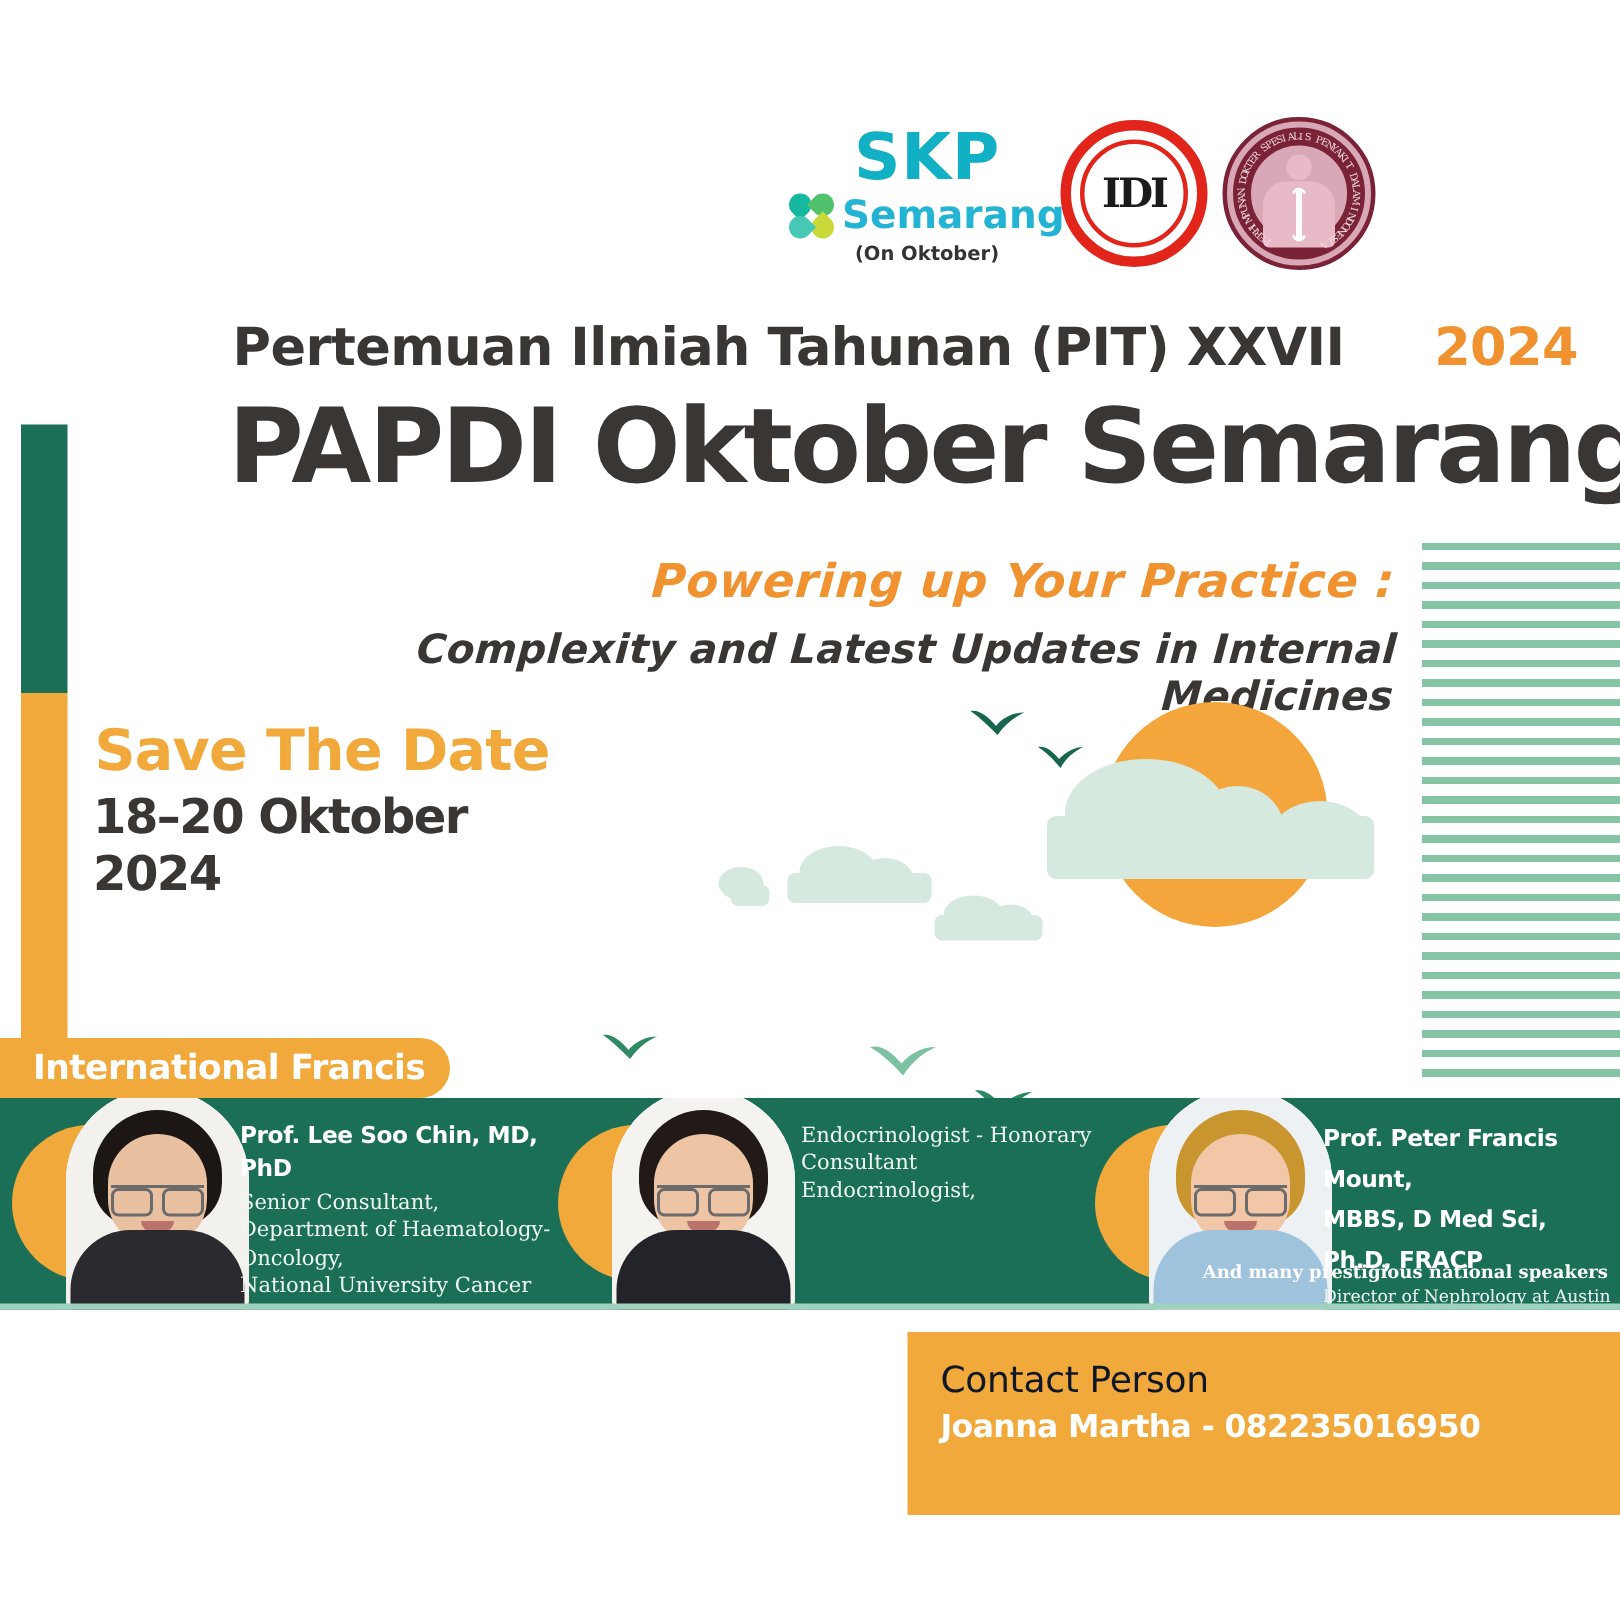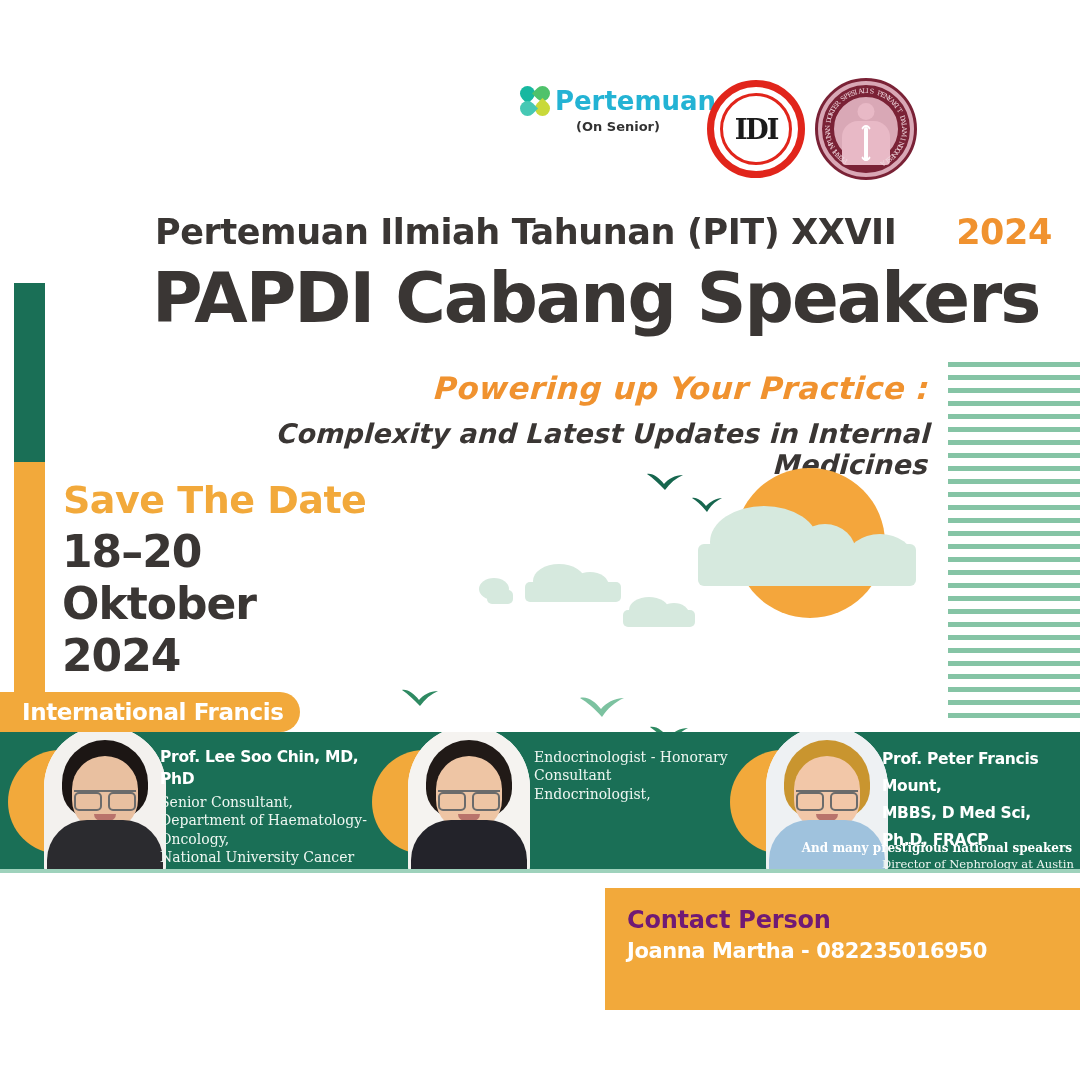"SKP" div.skp-word { html: none -> <div>SKP</div> }
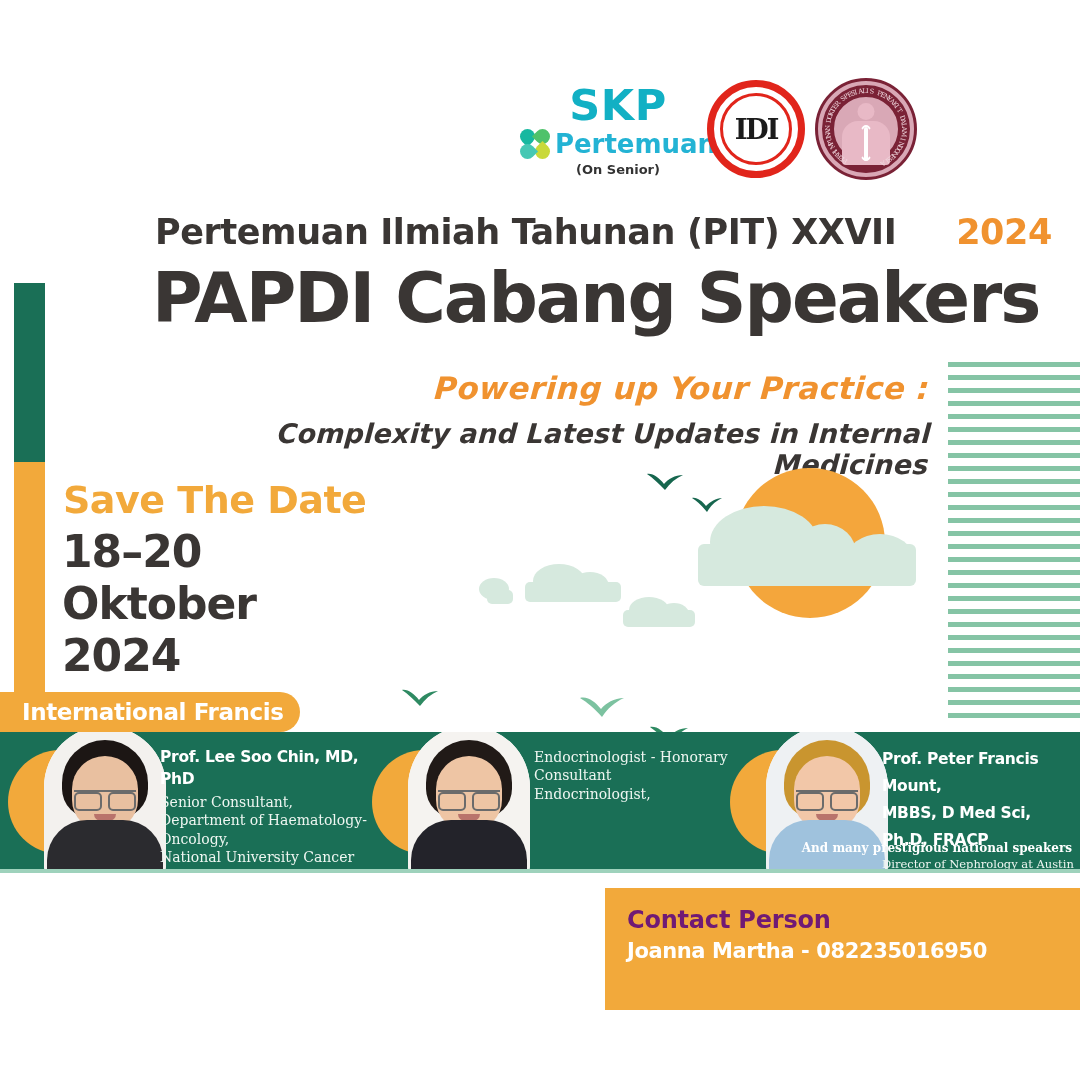"Pertemuan" span.kem-word { text: Pertemuan -> Semarang }
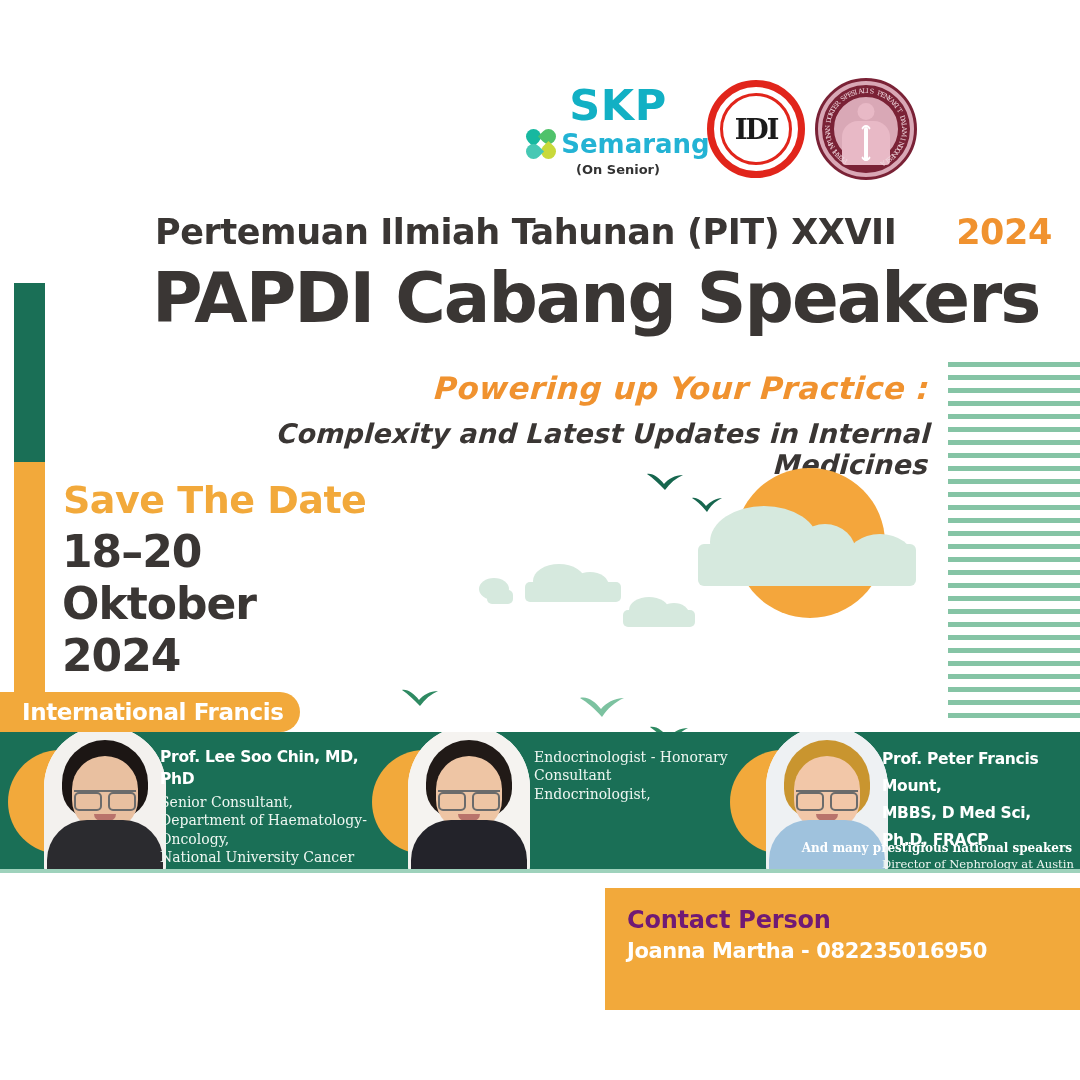"(On Senior)" div.onproc { text: Senior -> Oktober }
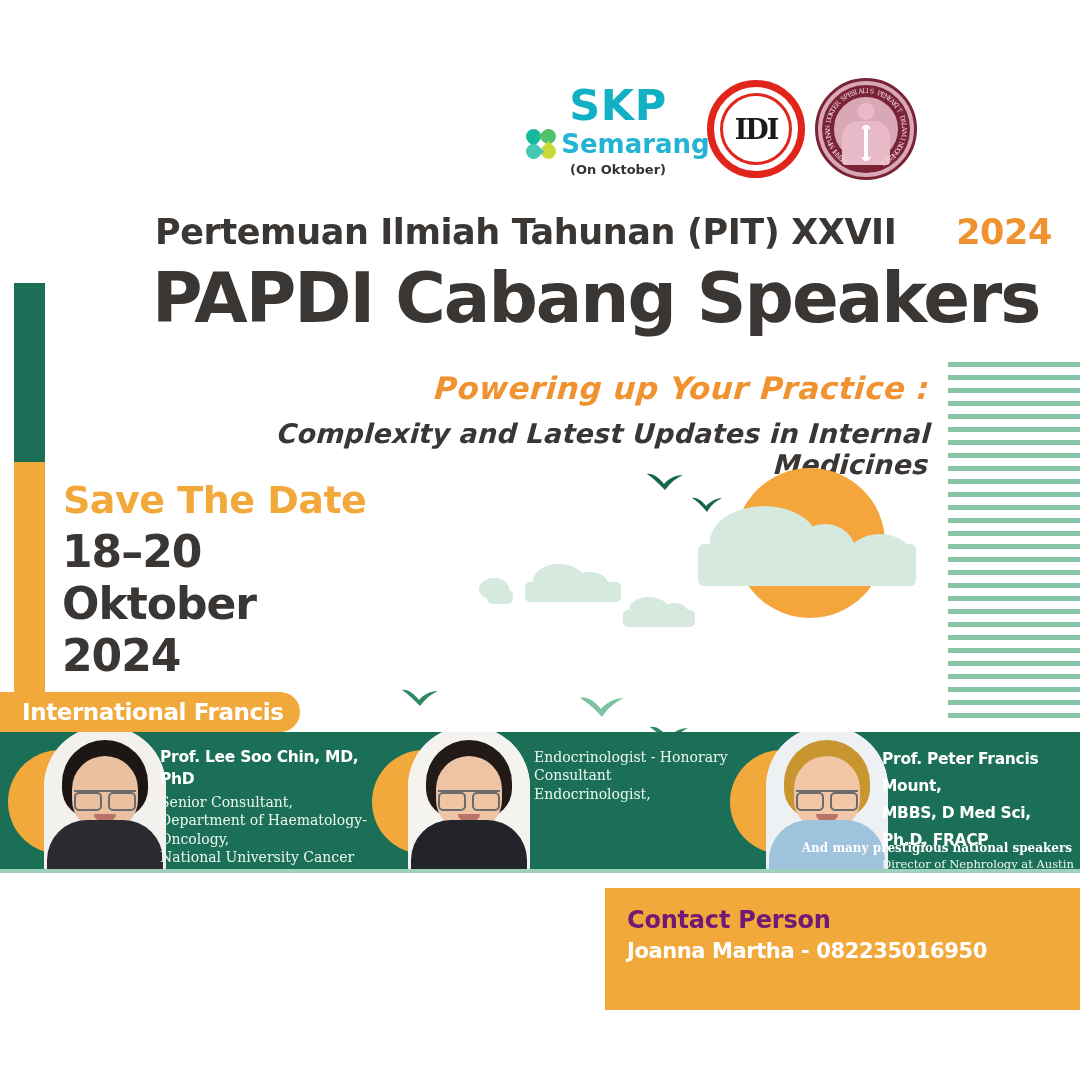"PAPDI Cabang Speakers" div.papdi-title { text: Cabang Speakers -> Oktober Semarang }
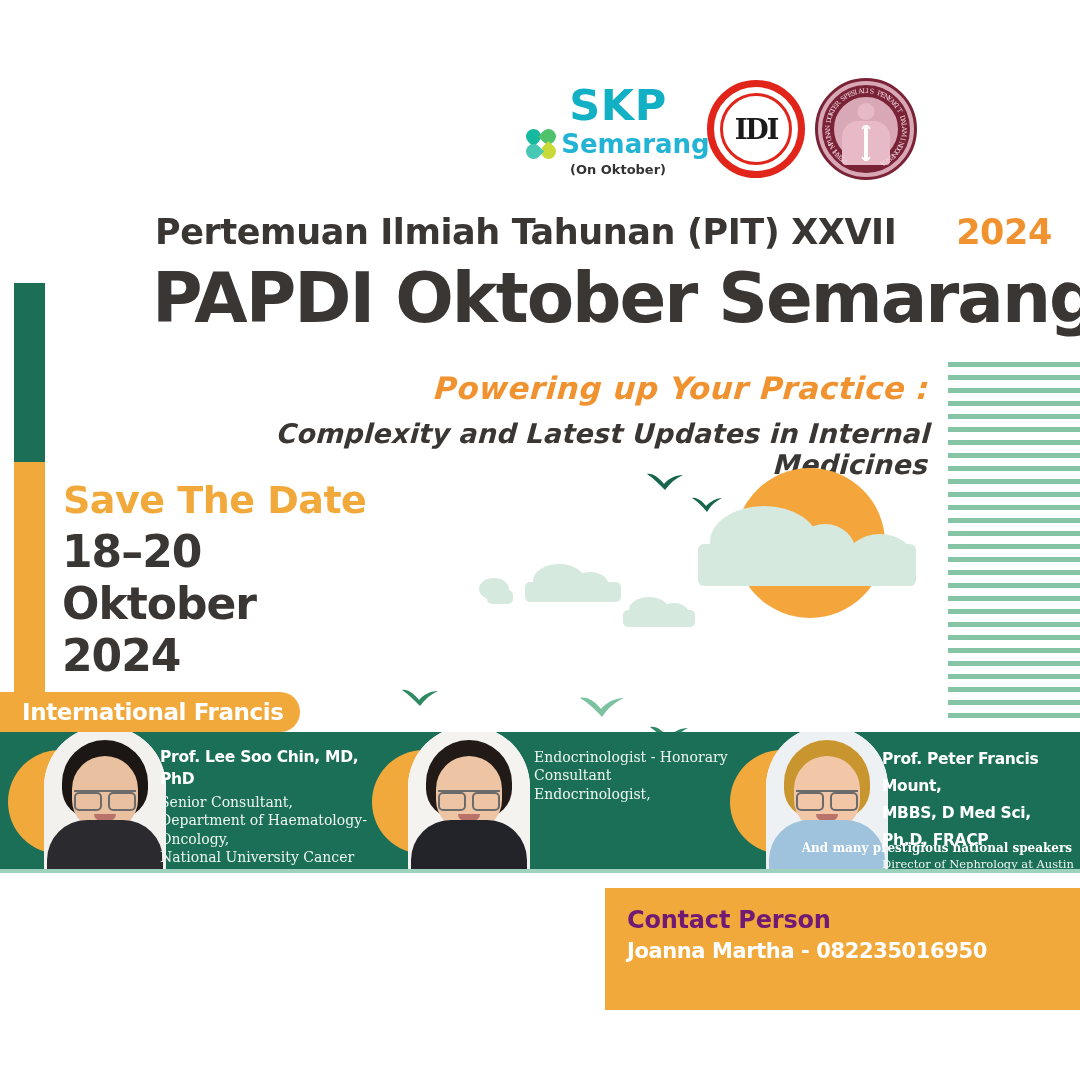"18–20 Oktober 2024" .std-date { font-size: 44px -> 32px }
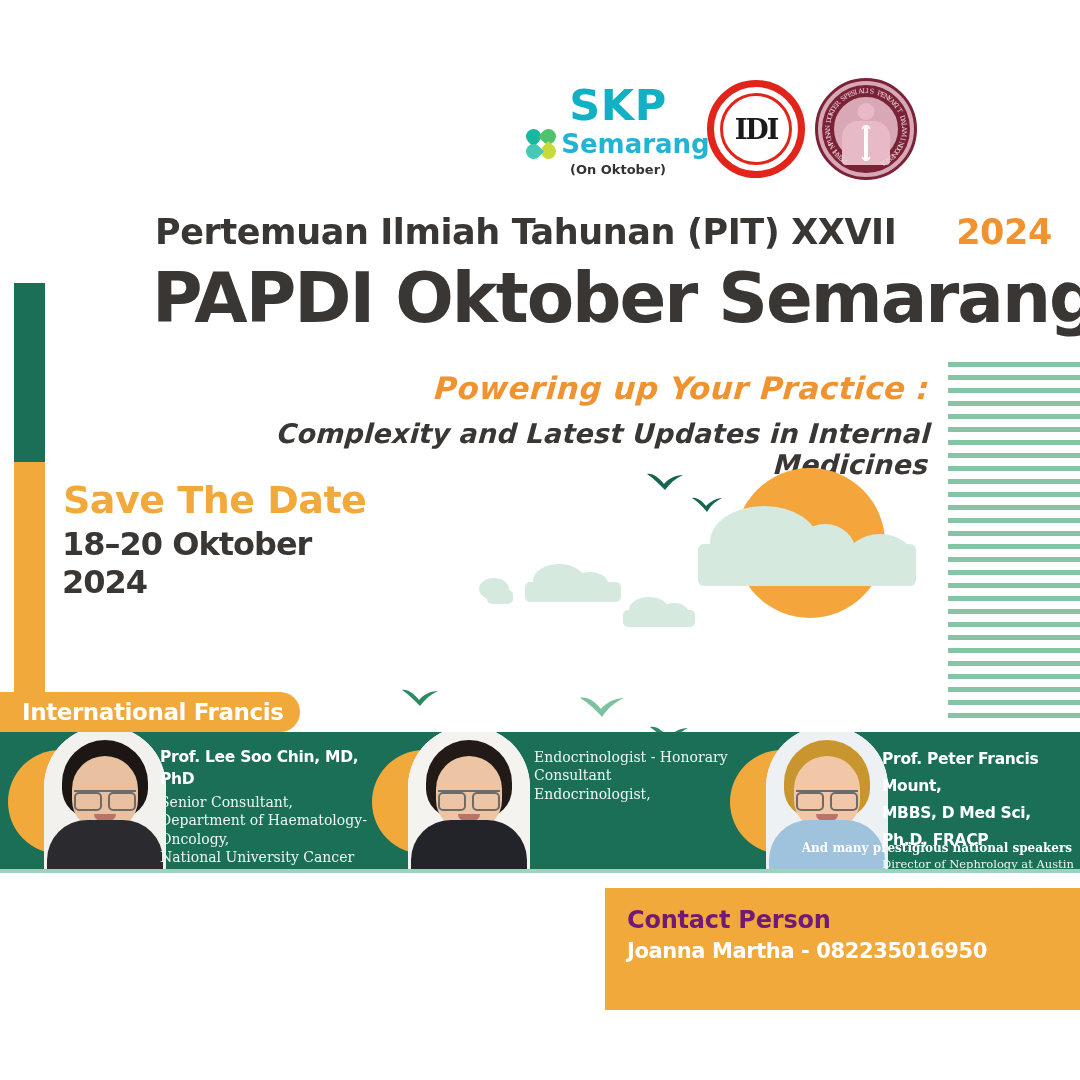"Contact Person" .contact .ct-title { color: #701a75 -> #0f172a; font-weight: bold -> normal }
